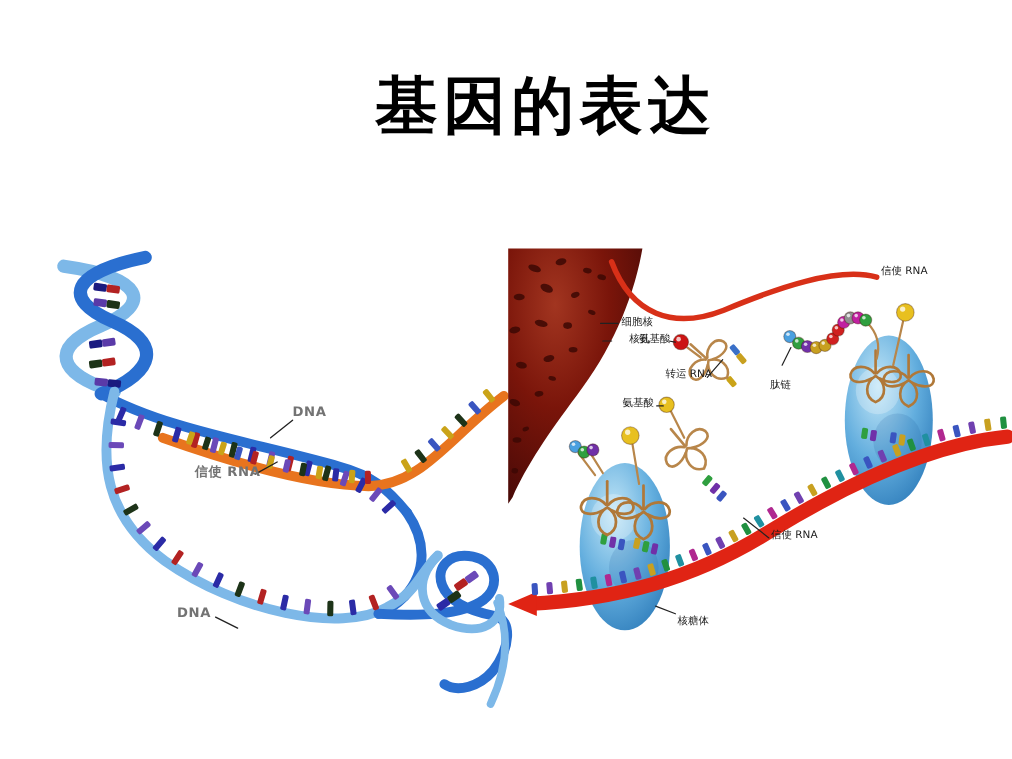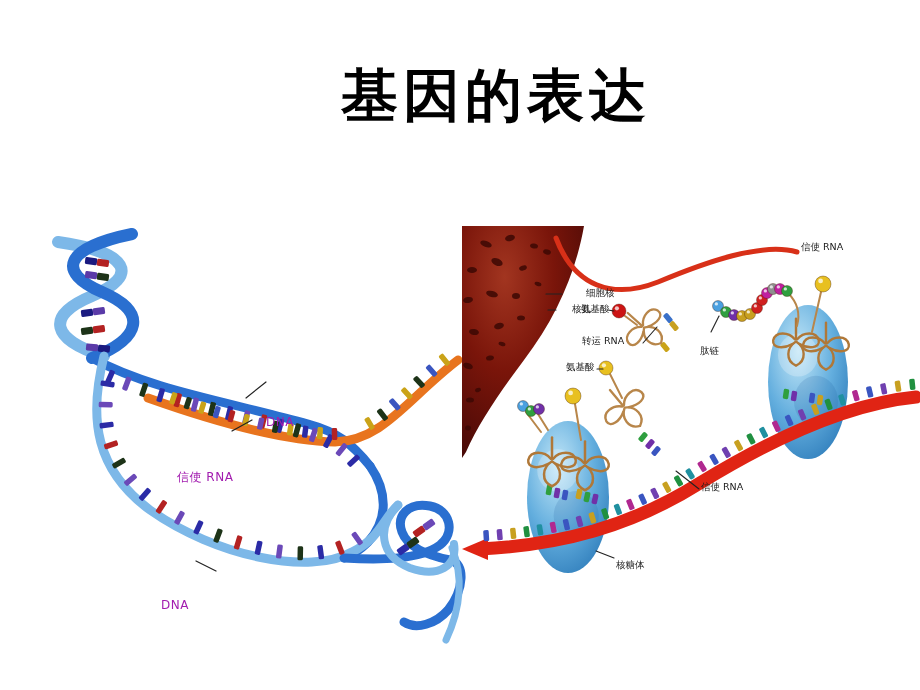"细胞核" span.lab { left: 586px -> 565px }
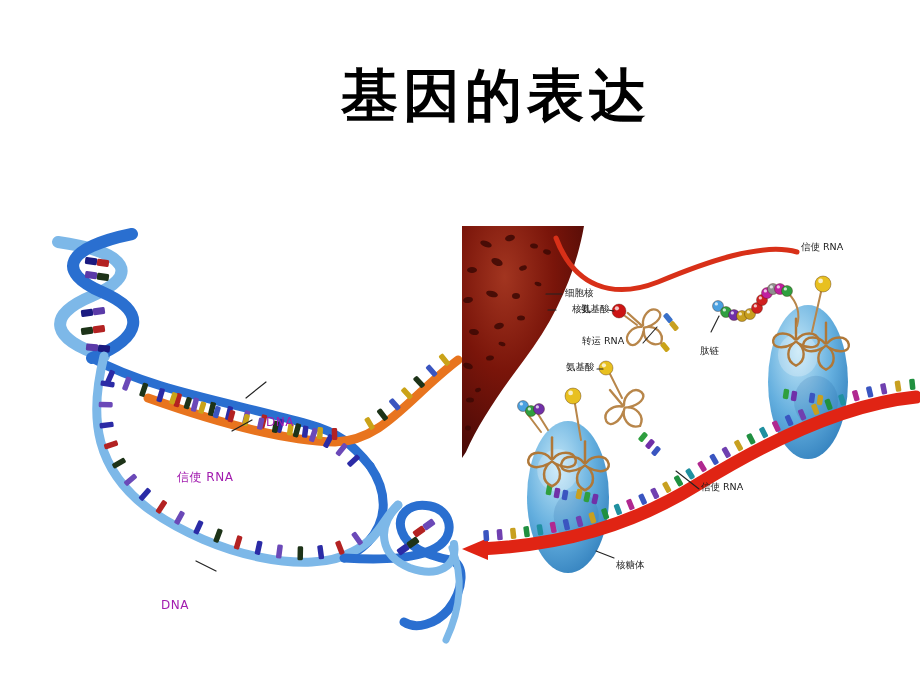"转运 RNA" span.lab { left: 582px -> 605px }
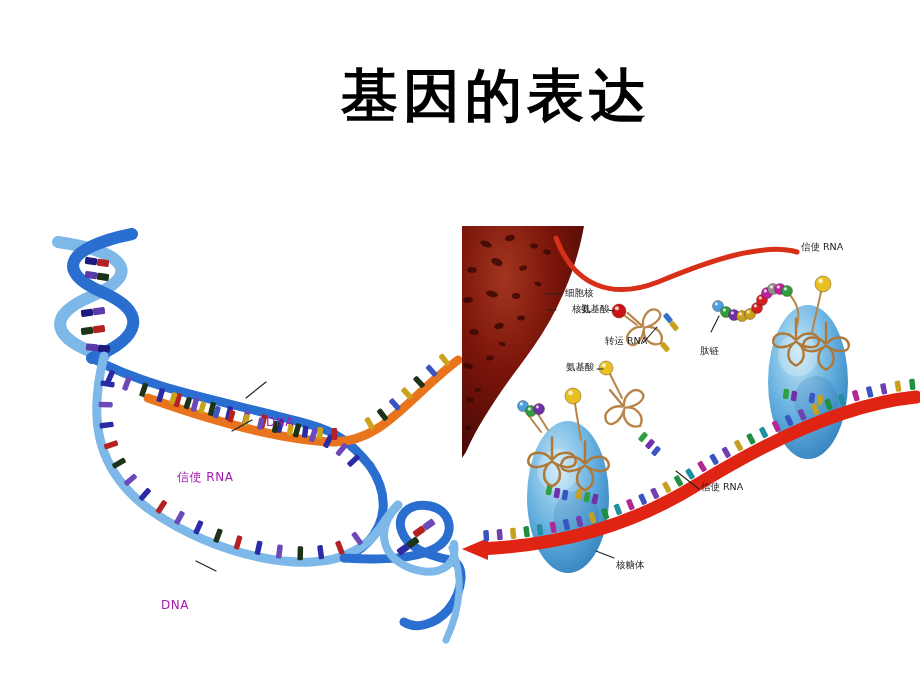"DNA" .lab.big { color: #a21caf -> #737373; font-weight: 400 -> 700; margin-top: 48px -> none }
